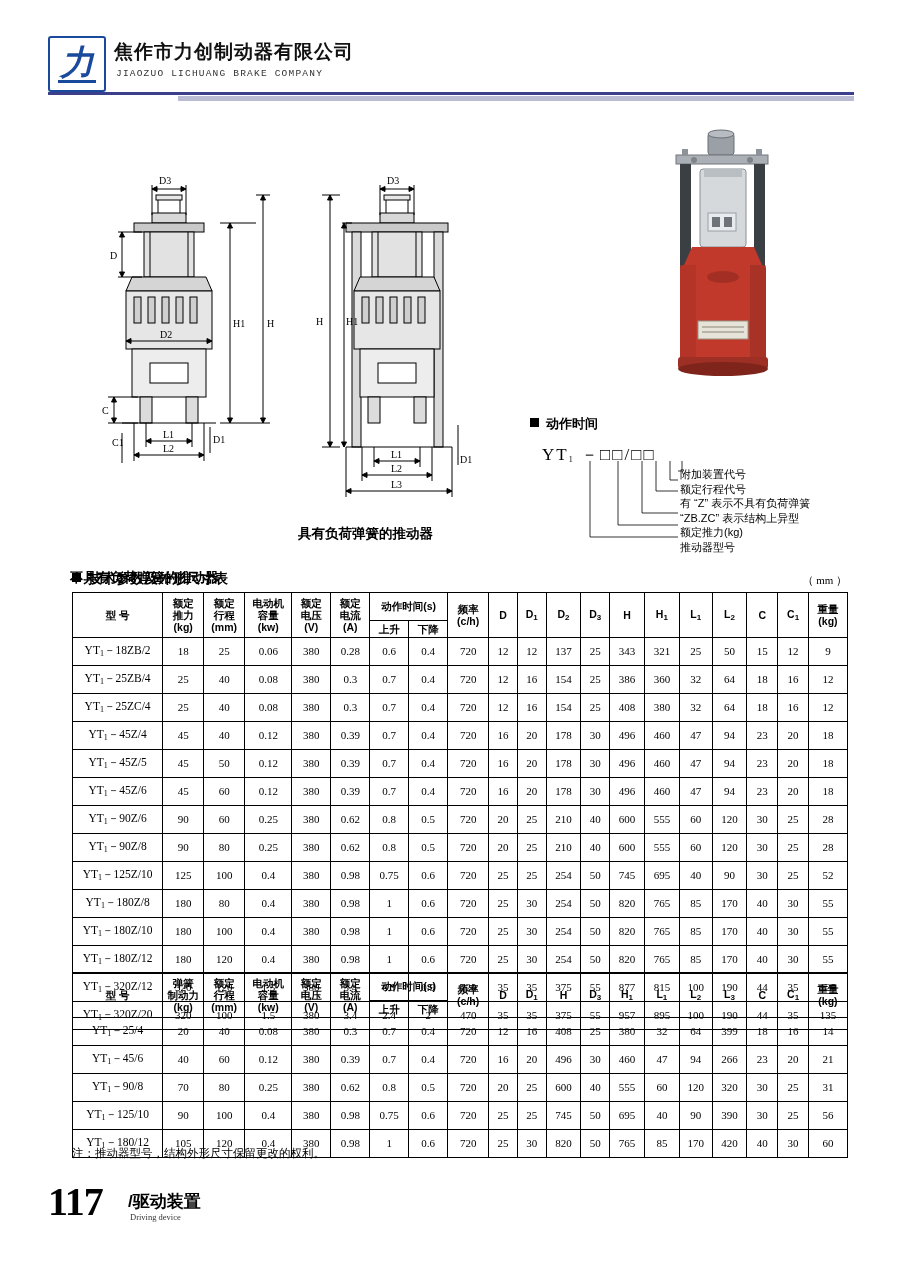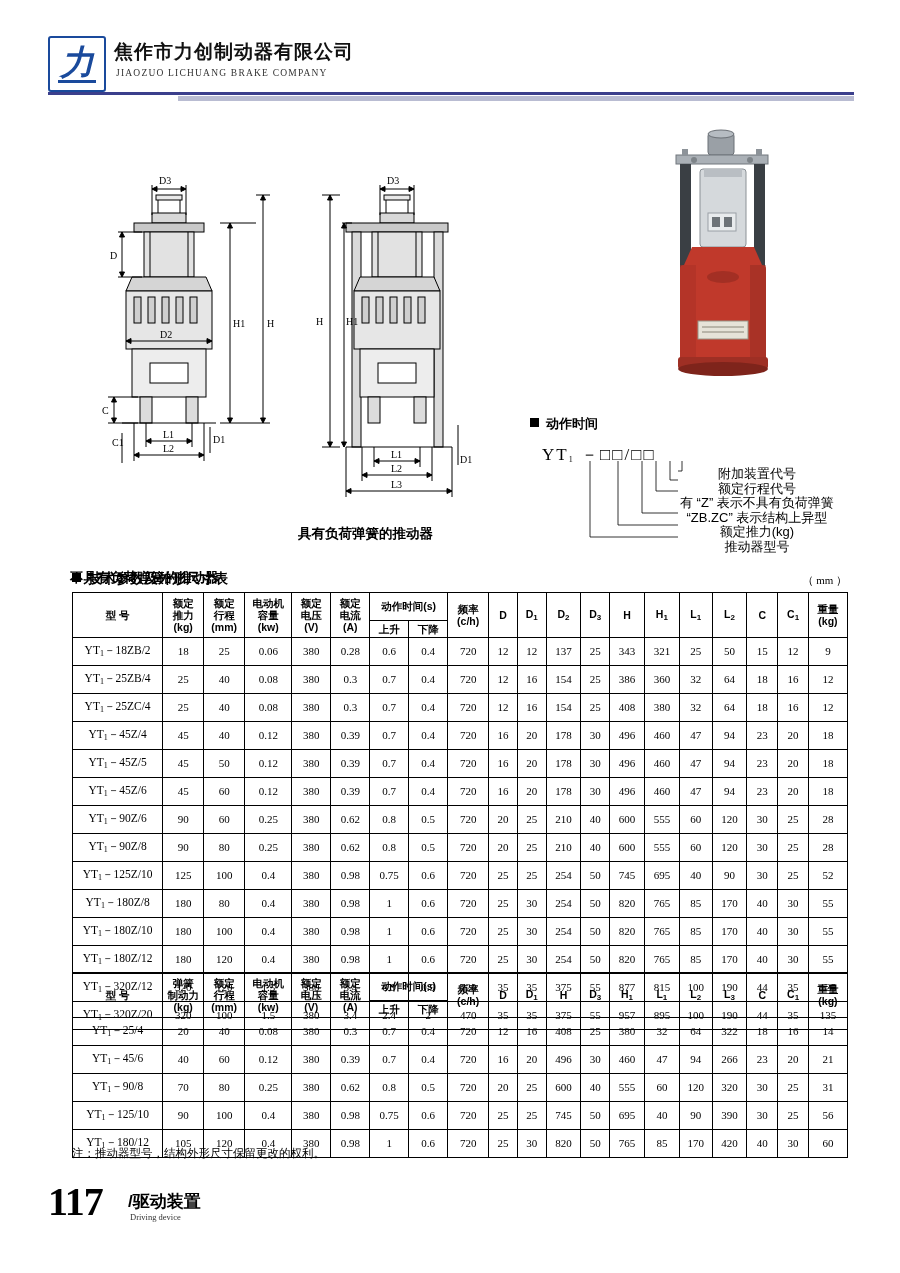"JIAOZUO LICHUANG BRAKE COMPANY" .company-en { font-family: Liberation Serif, serif -> Liberation Mono, monospace }
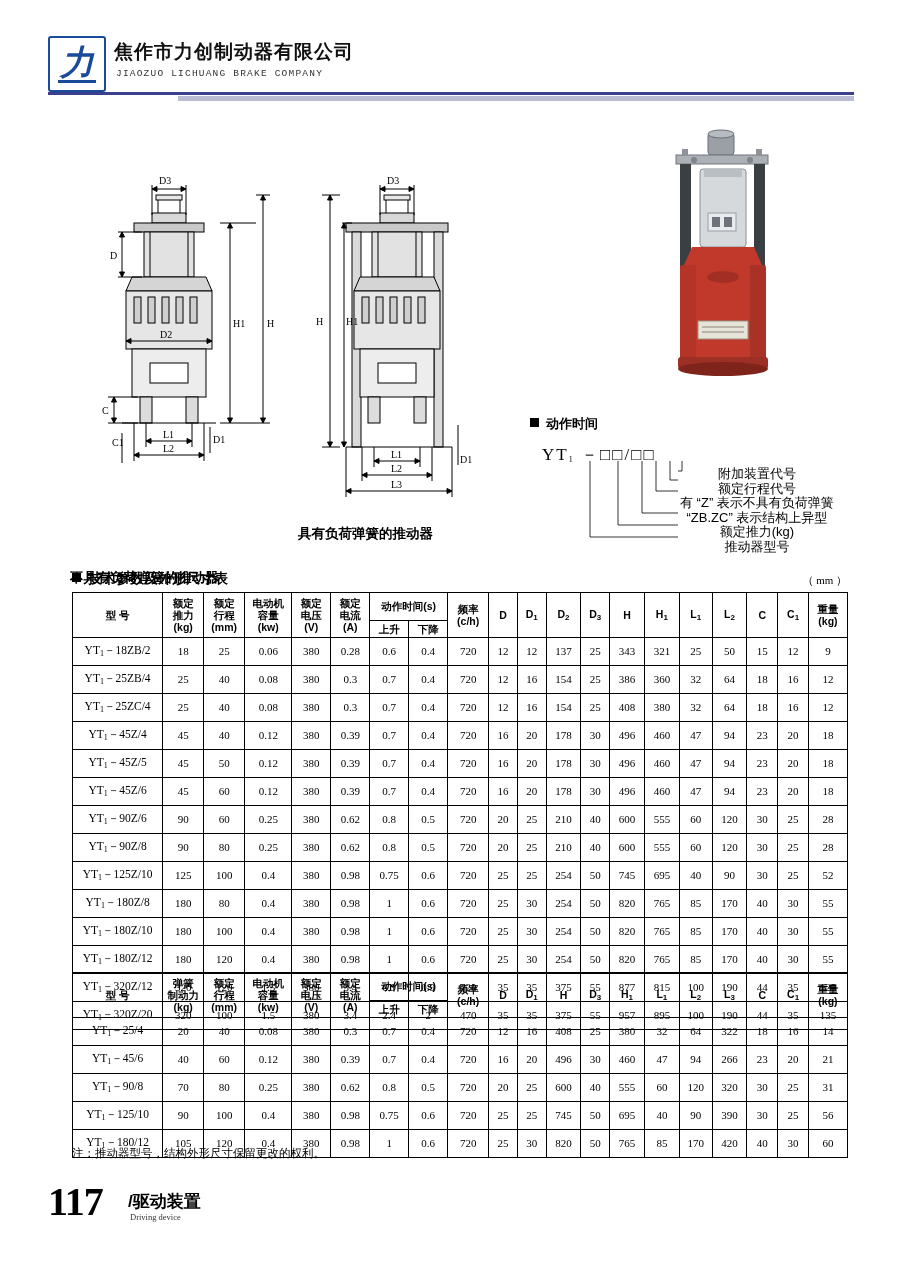"附加装置代号" .model-legend { font-size: 13px -> 11px; text-align: center -> none }
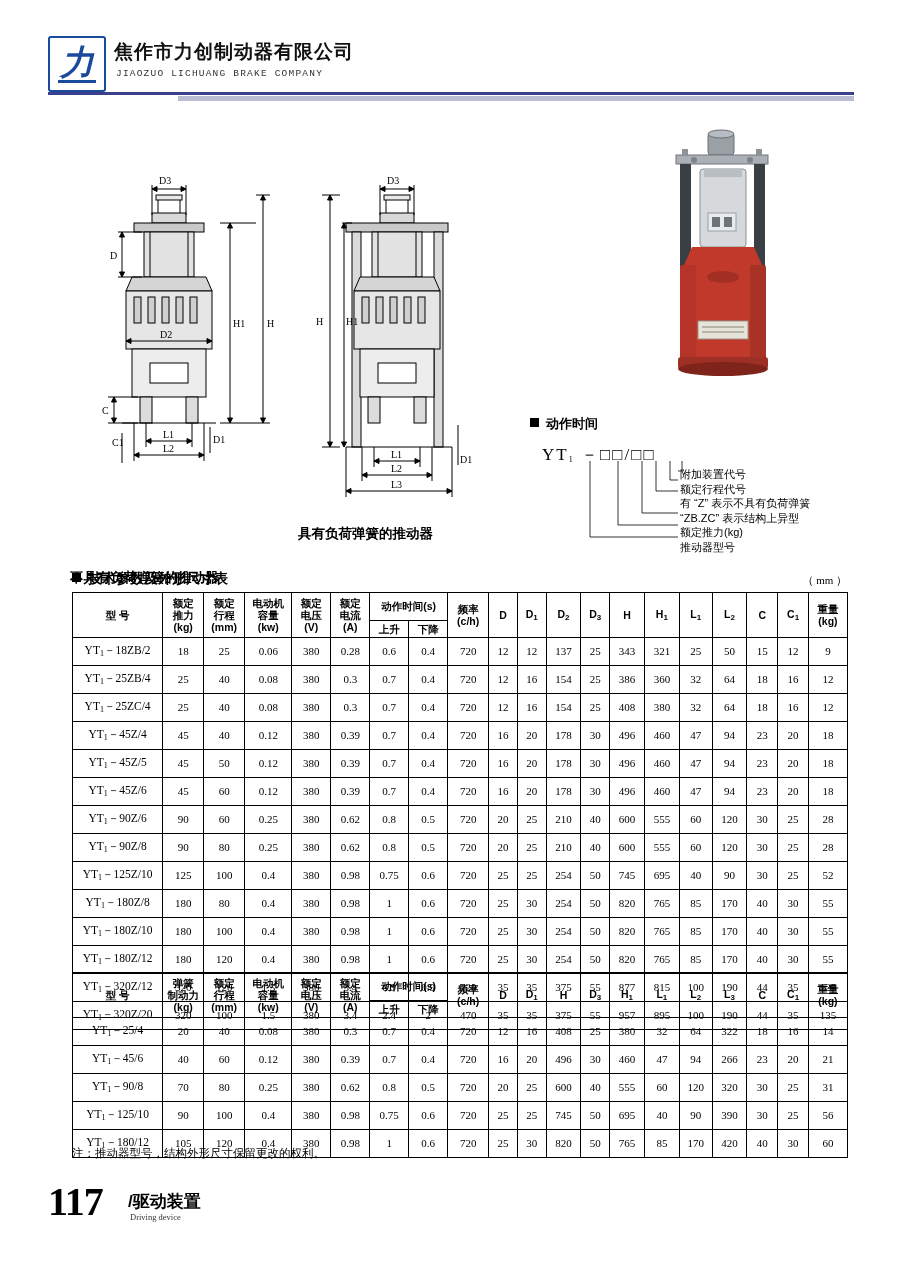"322" td { text: 322 -> 399 }
